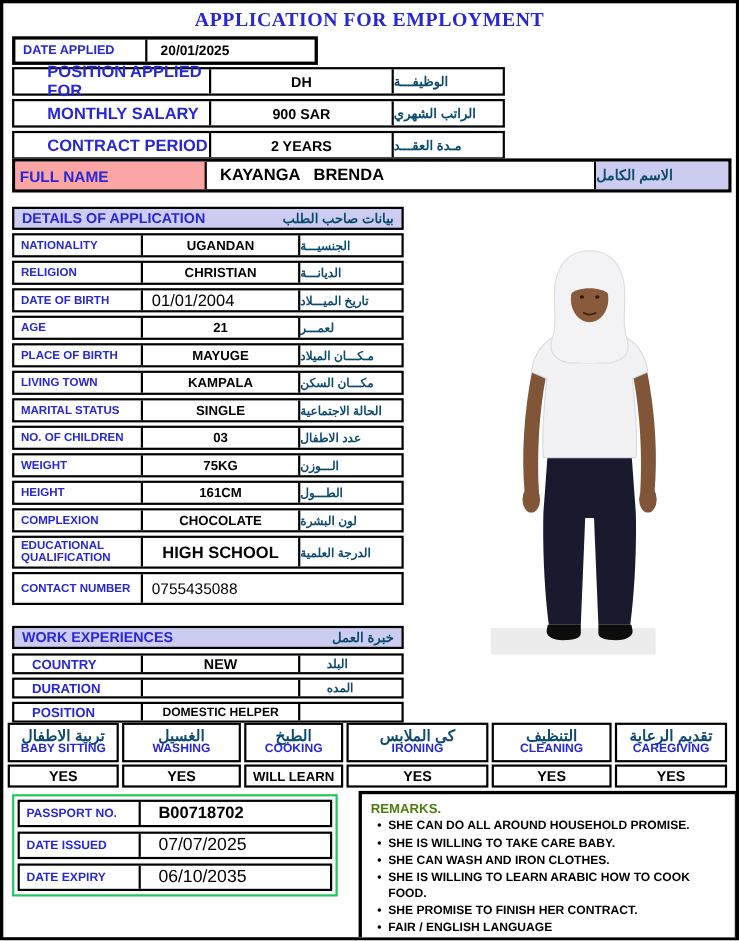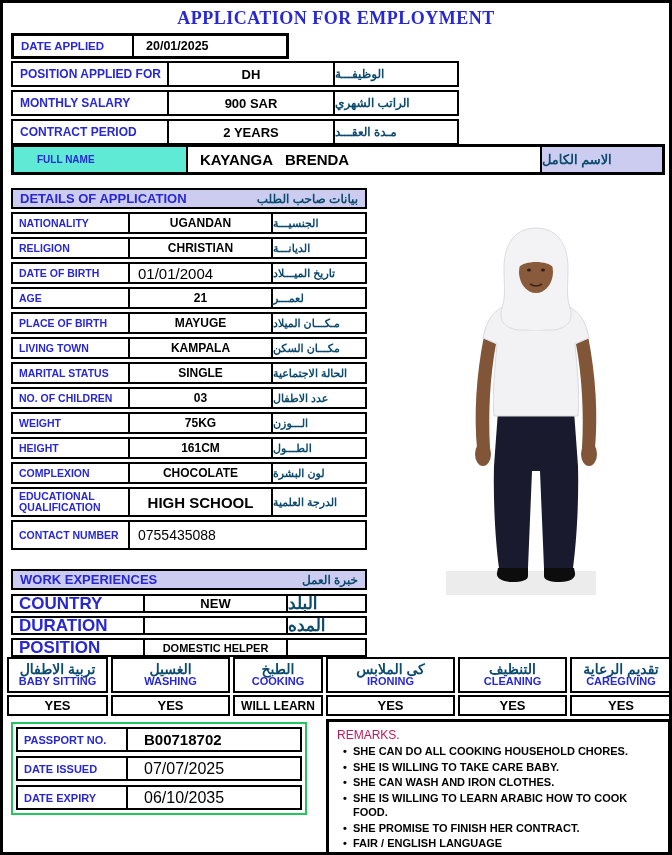"POSITION APPLIED FOR" .trow .tl { font-size: 12px -> 15px; margin-left: none -> 23px }
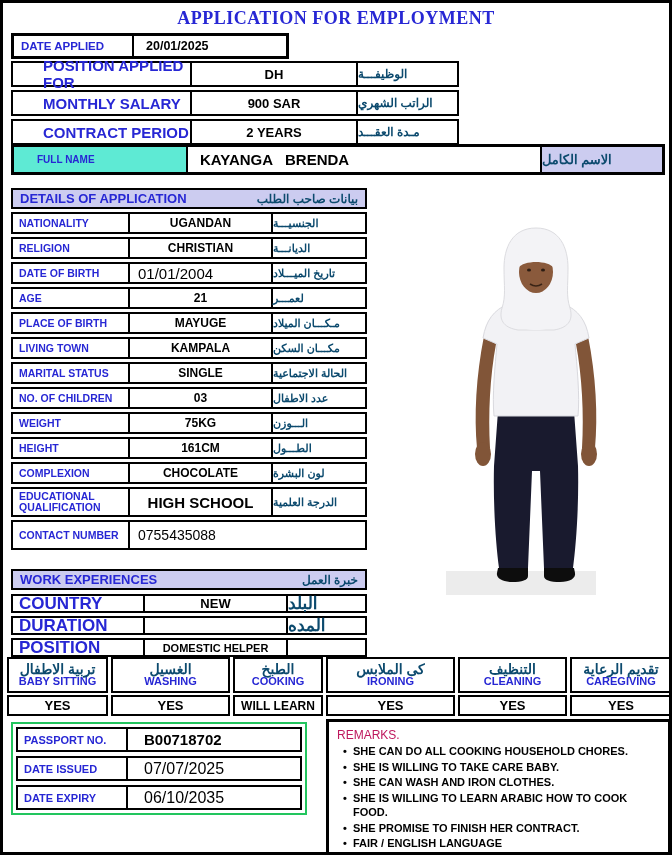"FULL NAME" .fullname .fl { background: #5eead4 -> #fca5a5; font-size: 10px -> 14px; padding-left: 23px -> 4px }
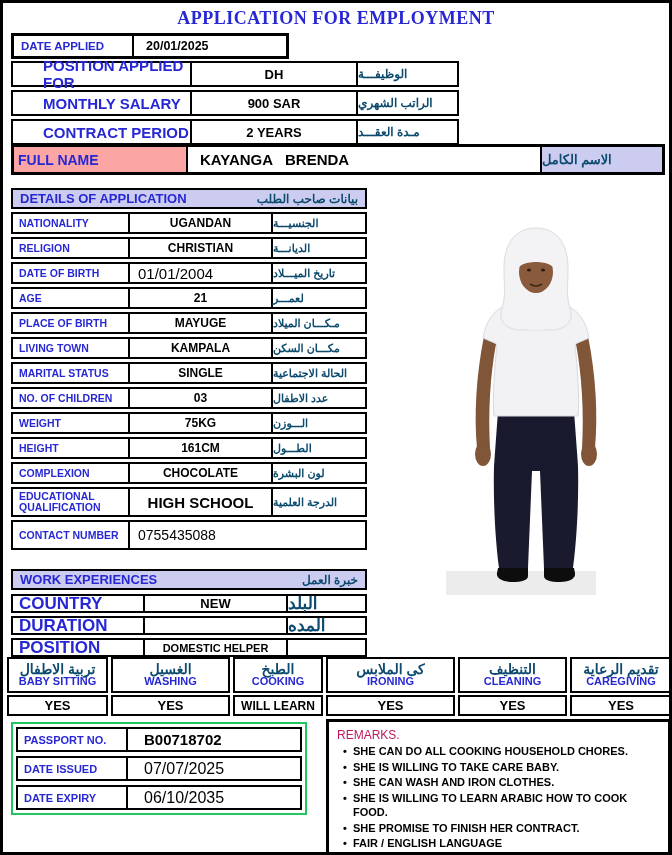"COUNTRY" .wrow .dl { font-size: 17px -> 12px; padding-left: 6px -> 16px; width: 132px -> 117px }
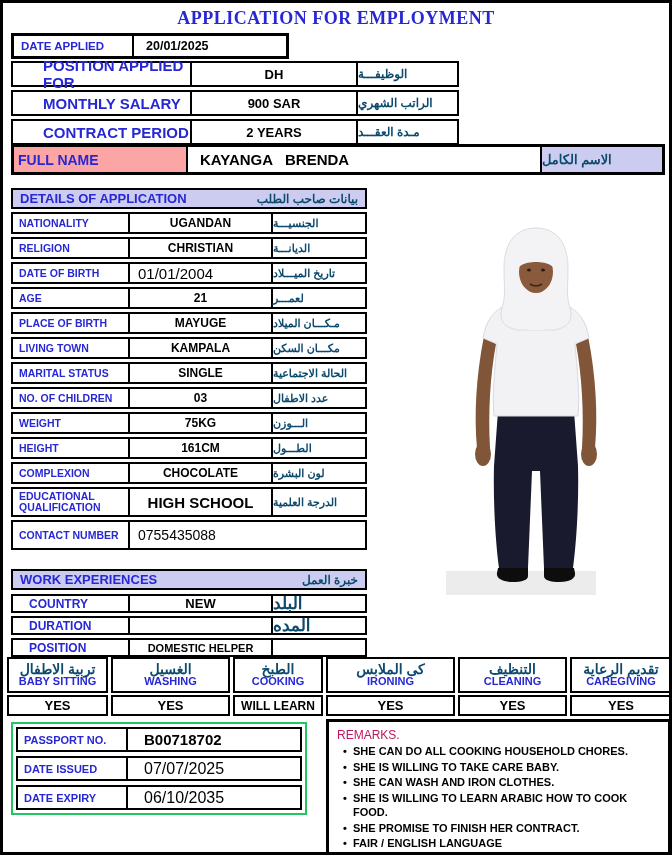"البلد" .wrow .da { font-size: 17px -> 11px; padding-left: none -> 24px }
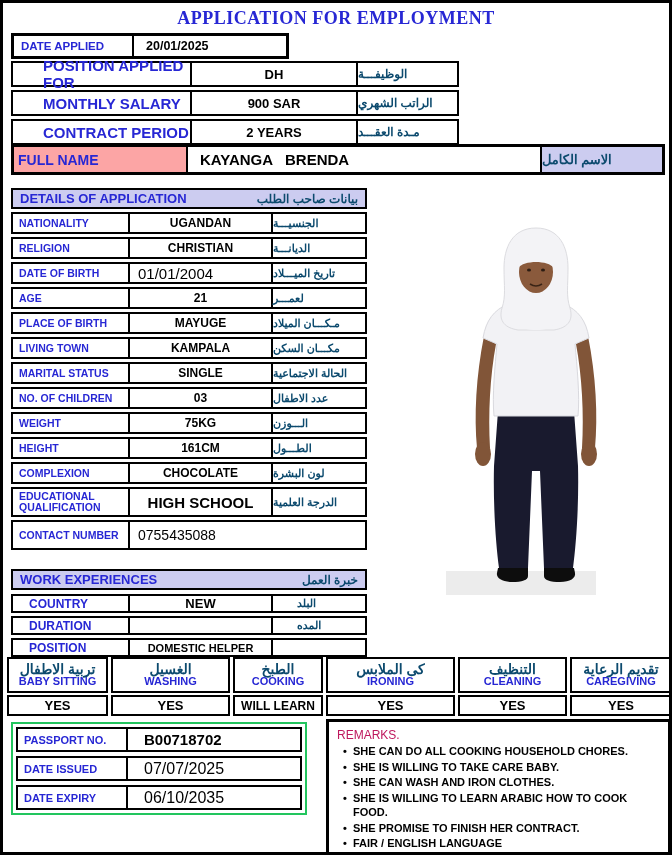"الغسيل" .c1 { width: 119px -> 108px }
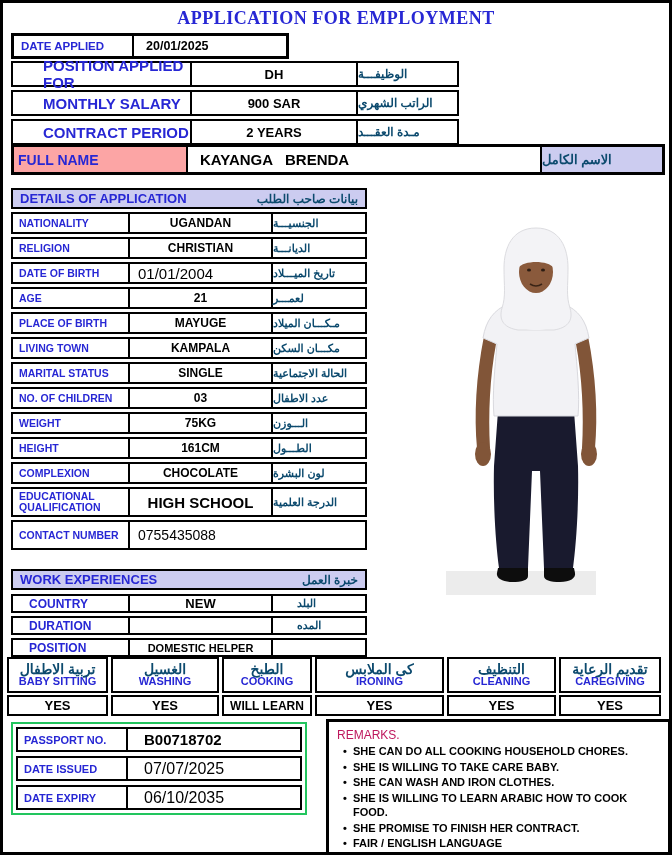"REMARKS." .remarks-title { color: #be185d -> #4d7c0f; font-weight: normal -> bold }
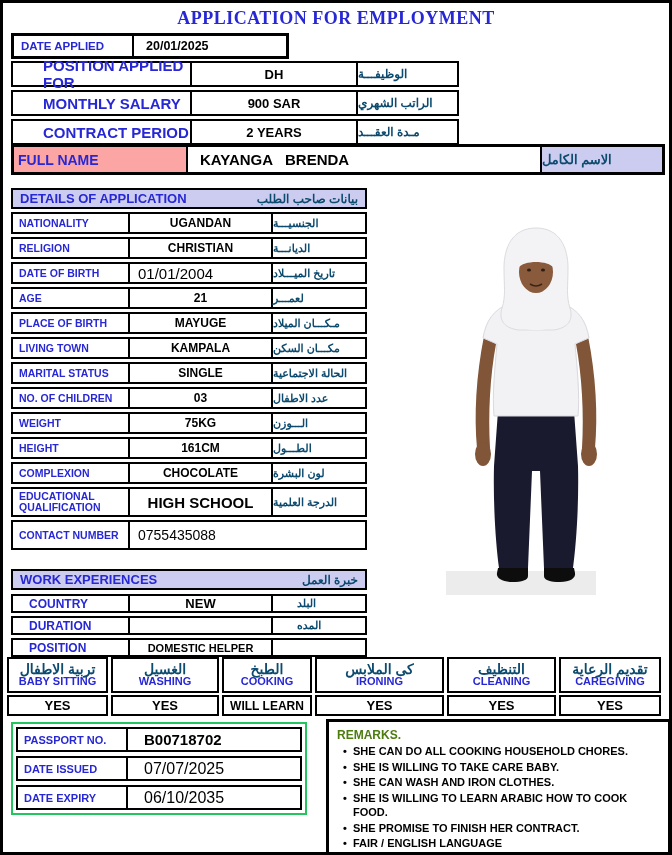"SHE CAN DO ALL COOKING" span.bt { text: COOKING HOUSEHOLD CHORES -> AROUND HOUSEHOLD PROMISE }
